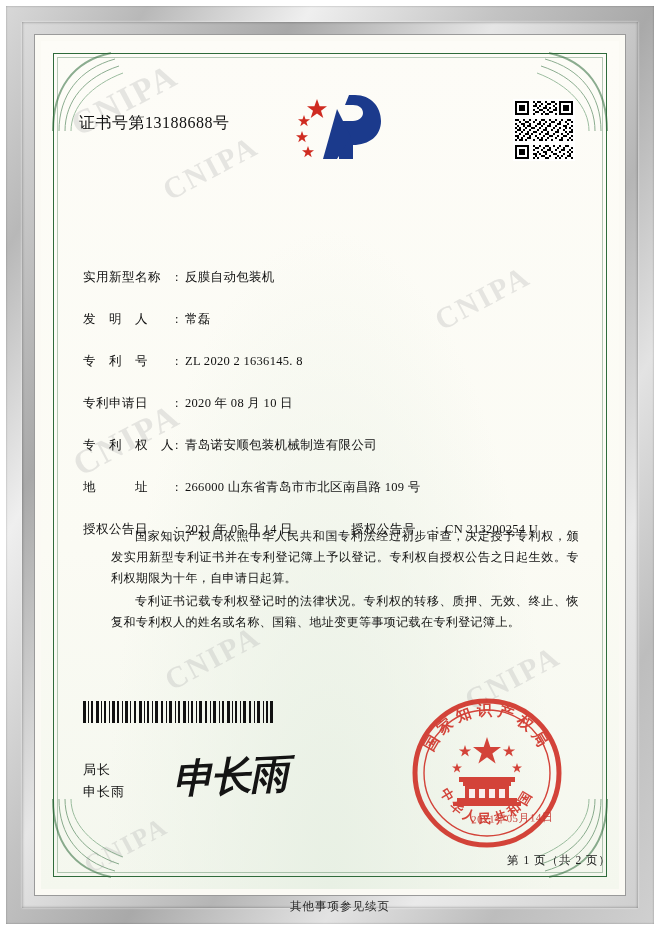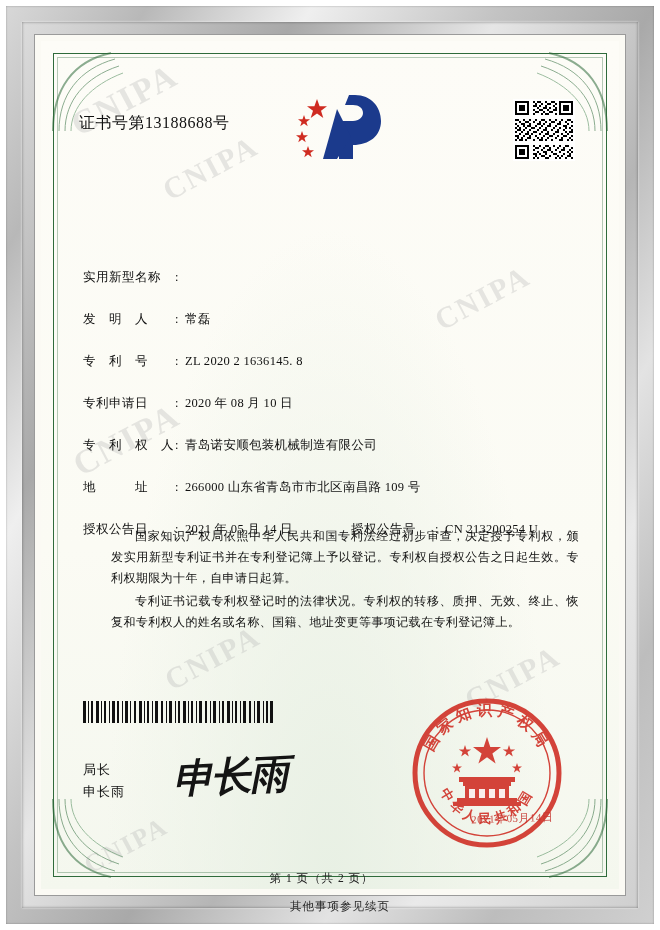"反膜自动包装机" span.field-value { html: none -> <span>反膜自动包装机</span> }
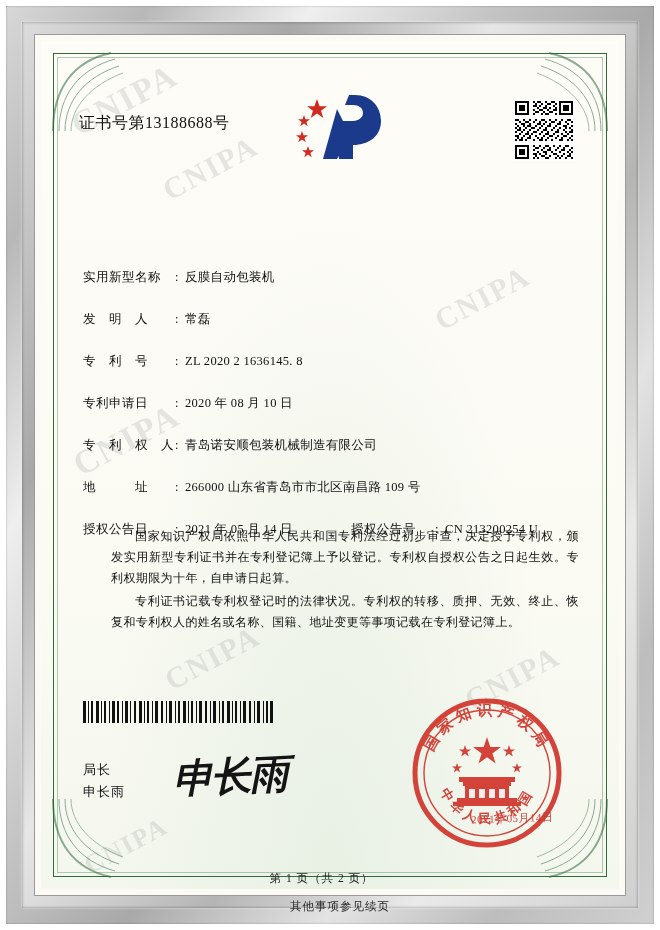"第 1 页（共 2 页）" .page-no { margin-top: 18px -> none; right: 17px -> 8px; text-align: center -> right }
